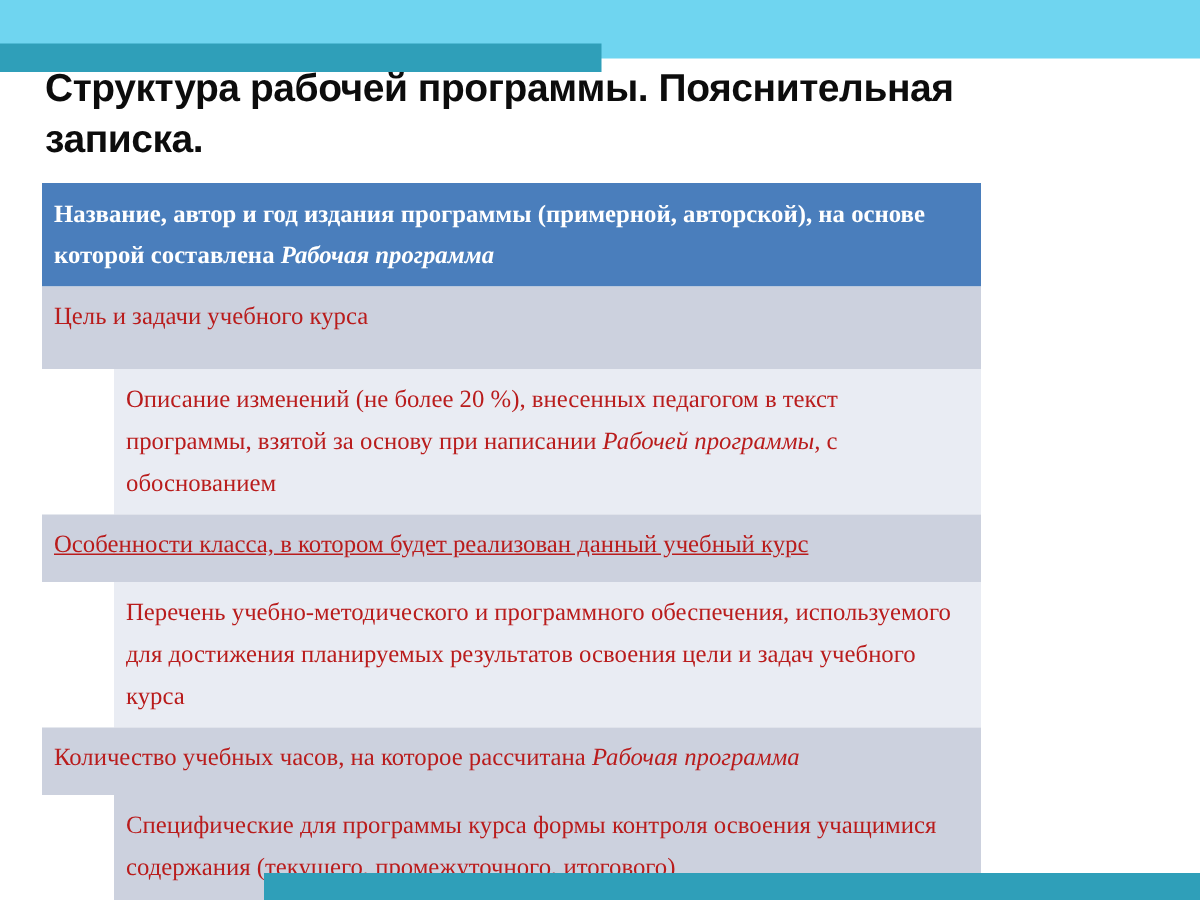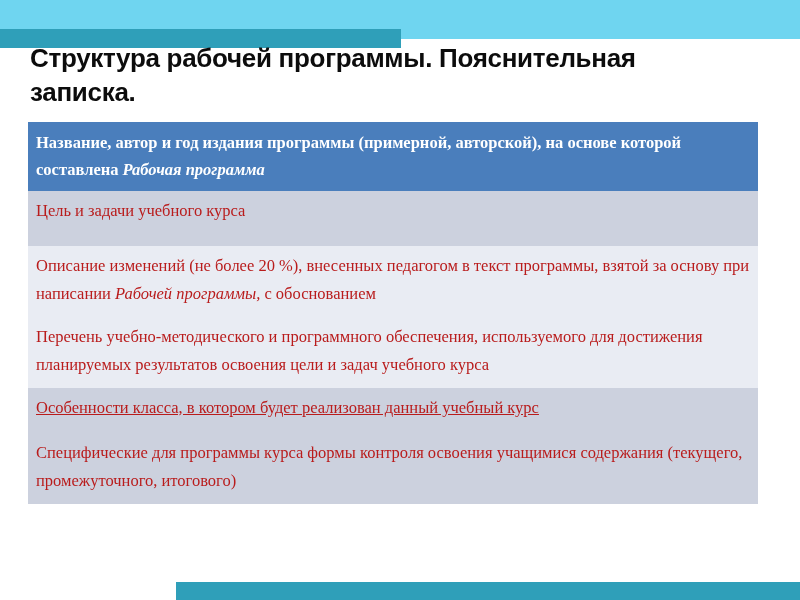"Название, автор и год издания" #table { width: 730px -> 626px }
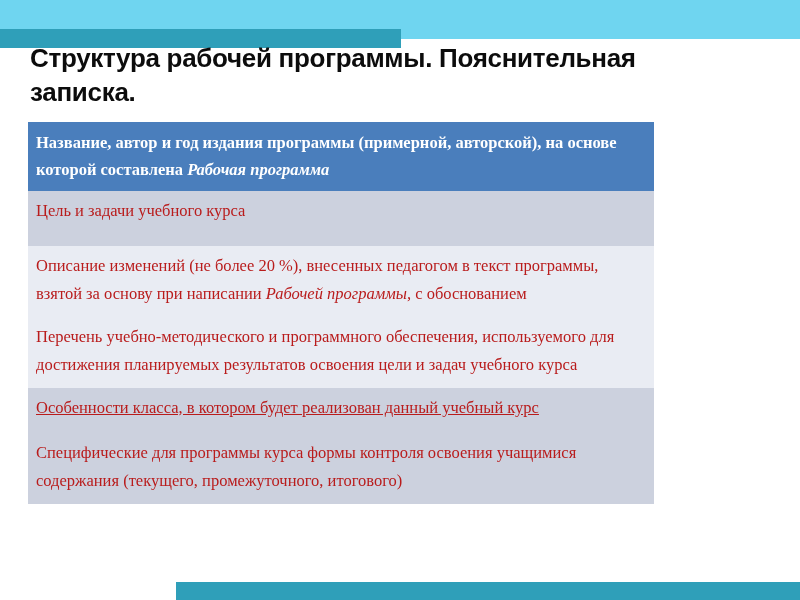"Описание изменений (не более 20" .h-tall { margin-left: none -> 48px }
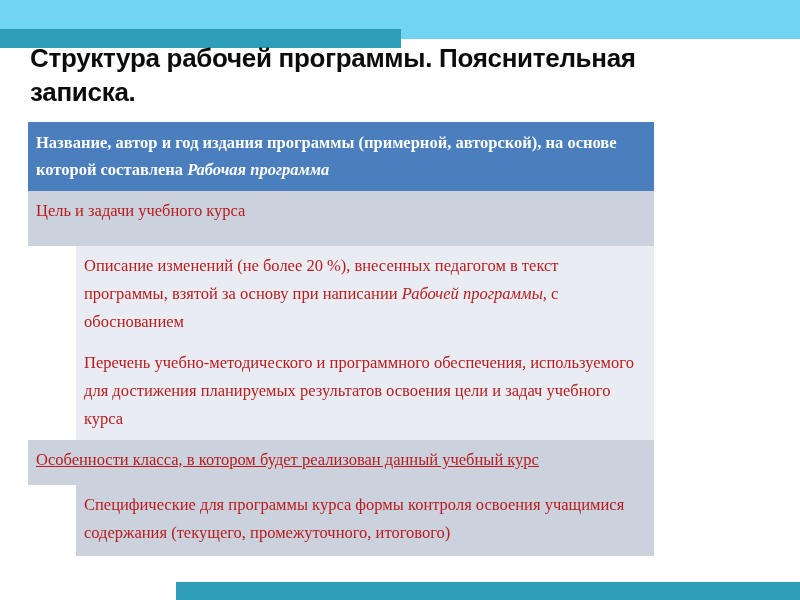"Перечень учебно-методического и" div.row { order: before "Особенности класса, в котором будет" -> after "Особенности класса, в котором будет" }
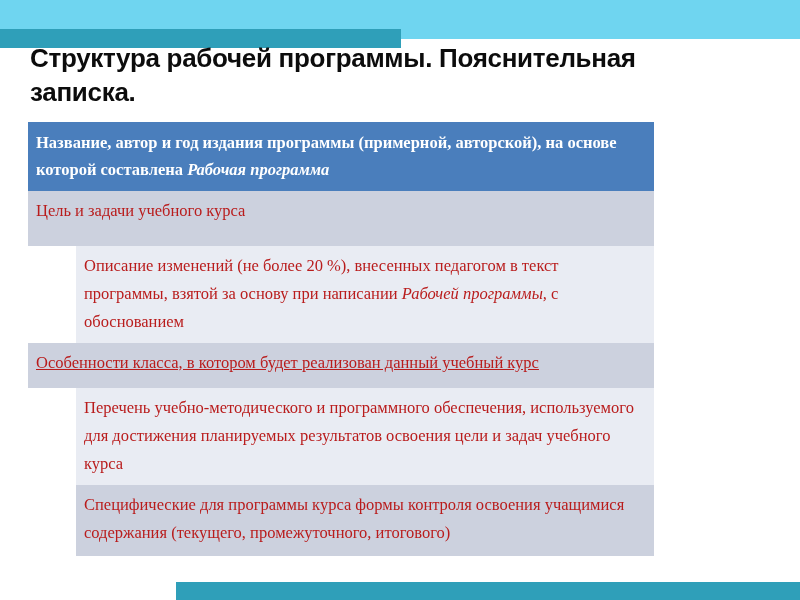"Количество учебных часов, на которое" div.row { html: none -> <div><span><span>Количество учебных часов, на которое рассчитана </span><span>Рабочая программа</span></span></div> }
